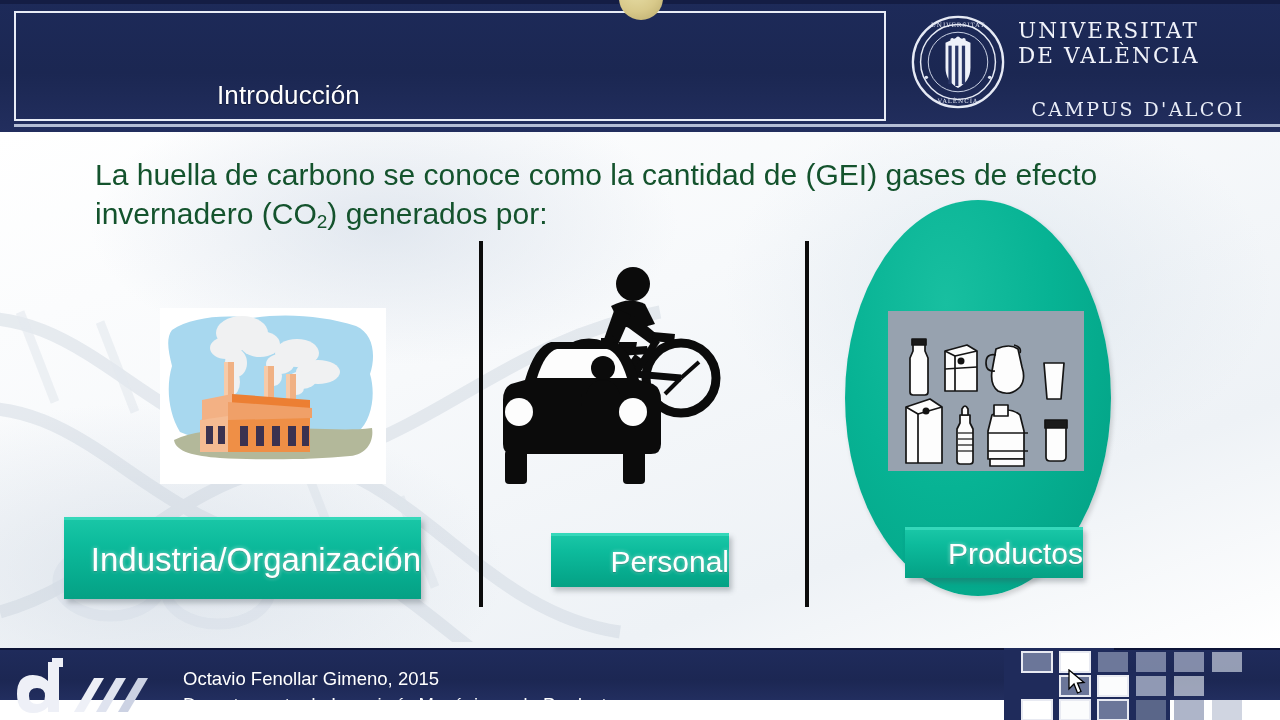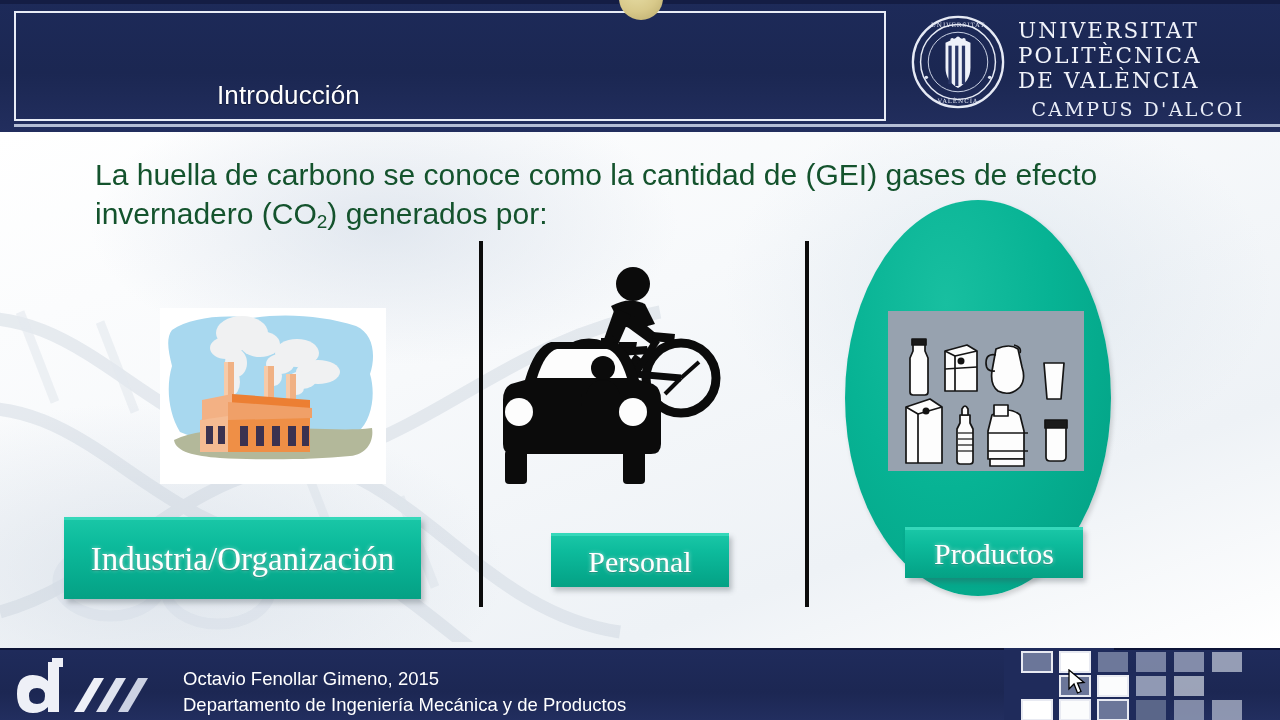"POLITÈCNICA" div { html: <div>POLITÈCNICA</div> -> none }
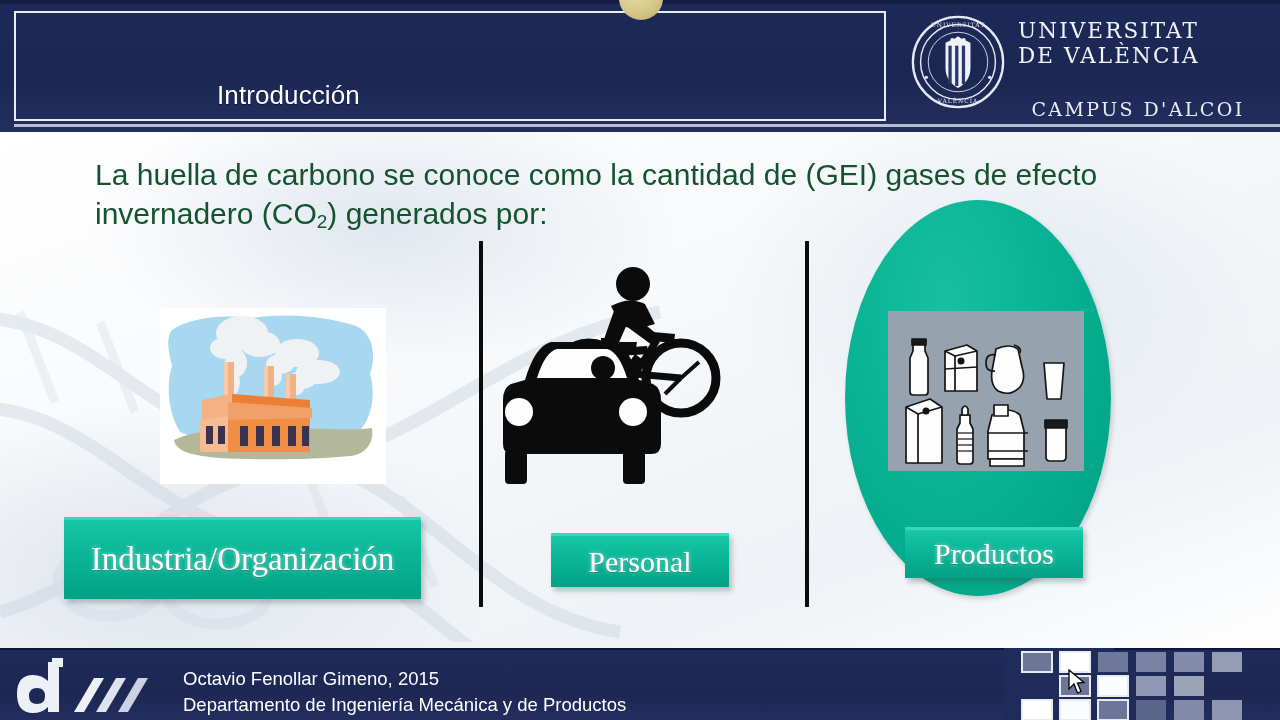"Industria/Organización" .chip { font-family: Liberation Serif, serif -> none; justify-content: center -> flex-end }
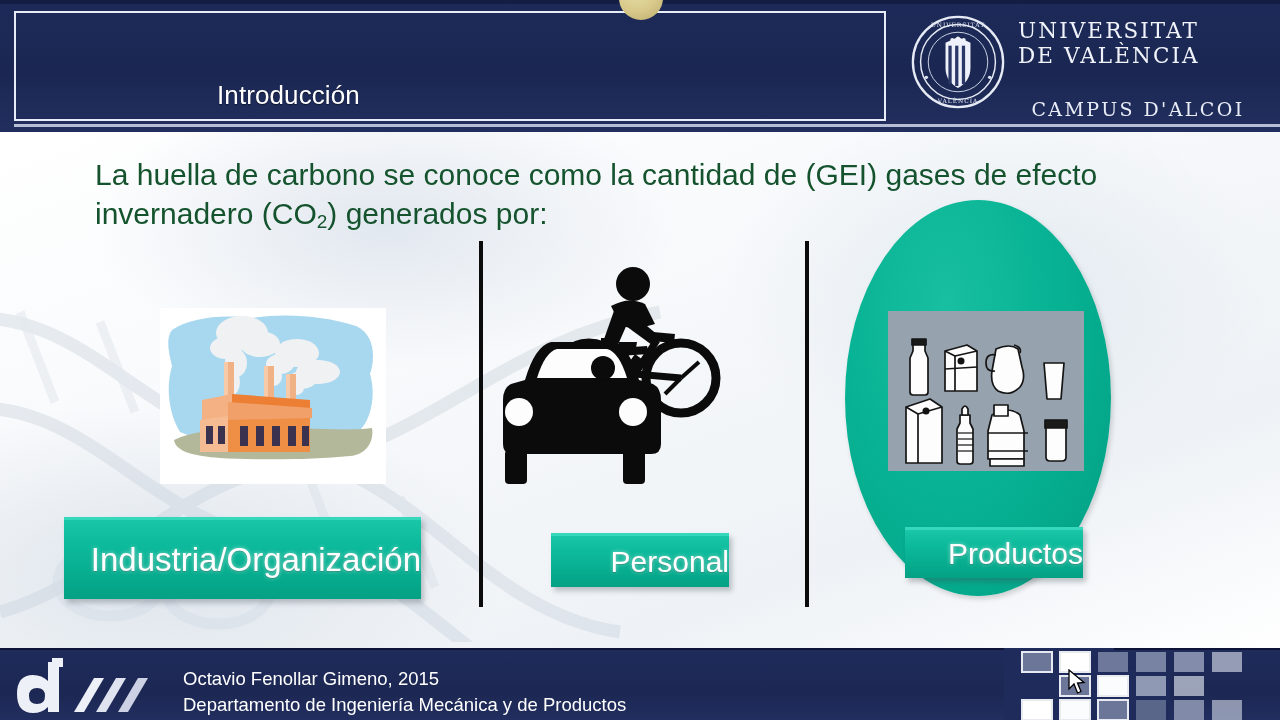"Octavio Fenollar Gimeno, 2015" .footer { height: 72px -> 52px }
